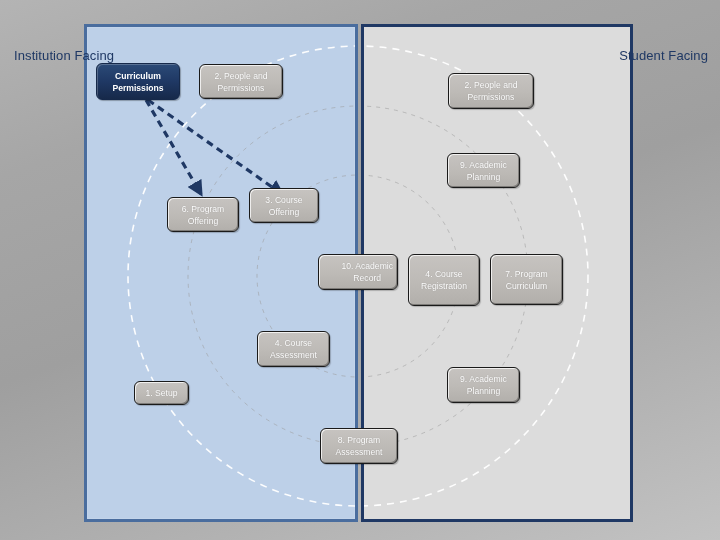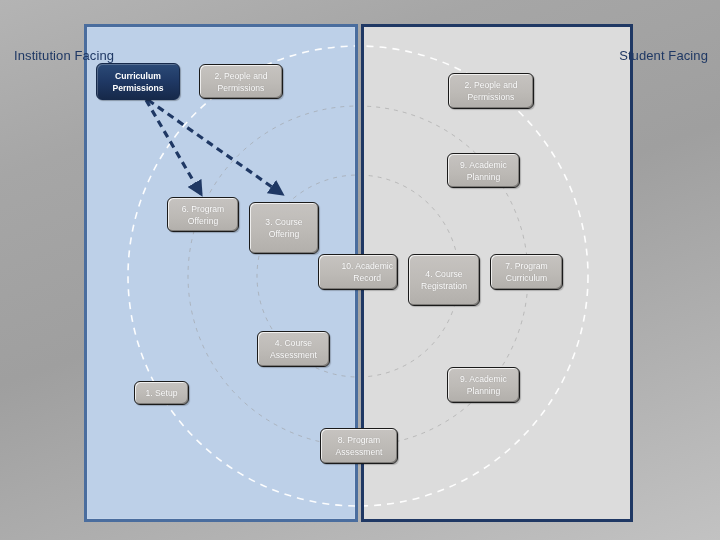"3. Course" div.node { height: 52px -> 35px; top: 202px -> 188px }
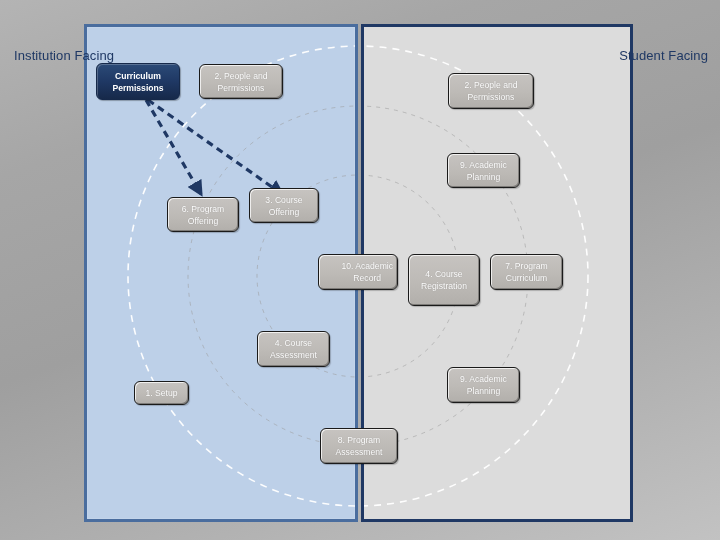"7. Program" div.node { height: 36px -> 51px }
